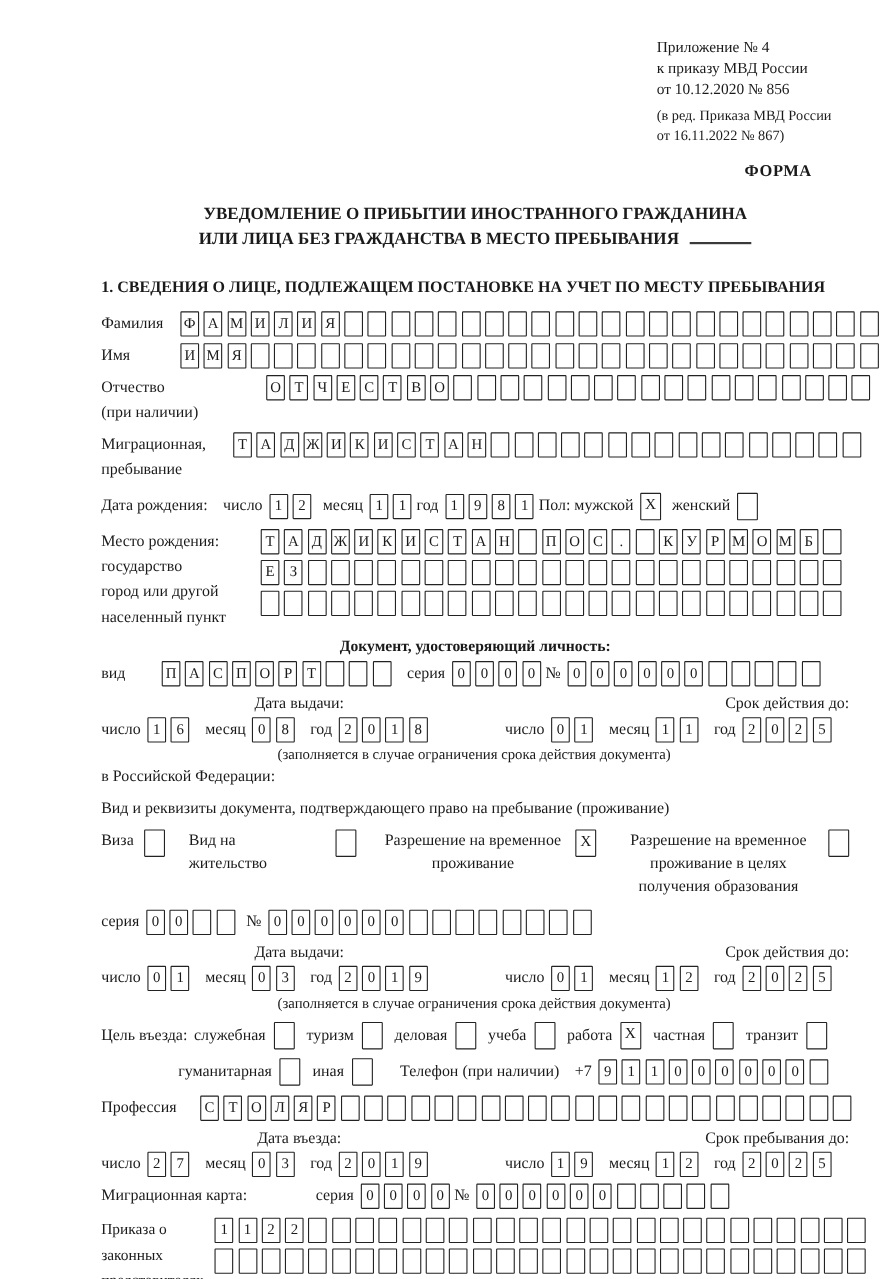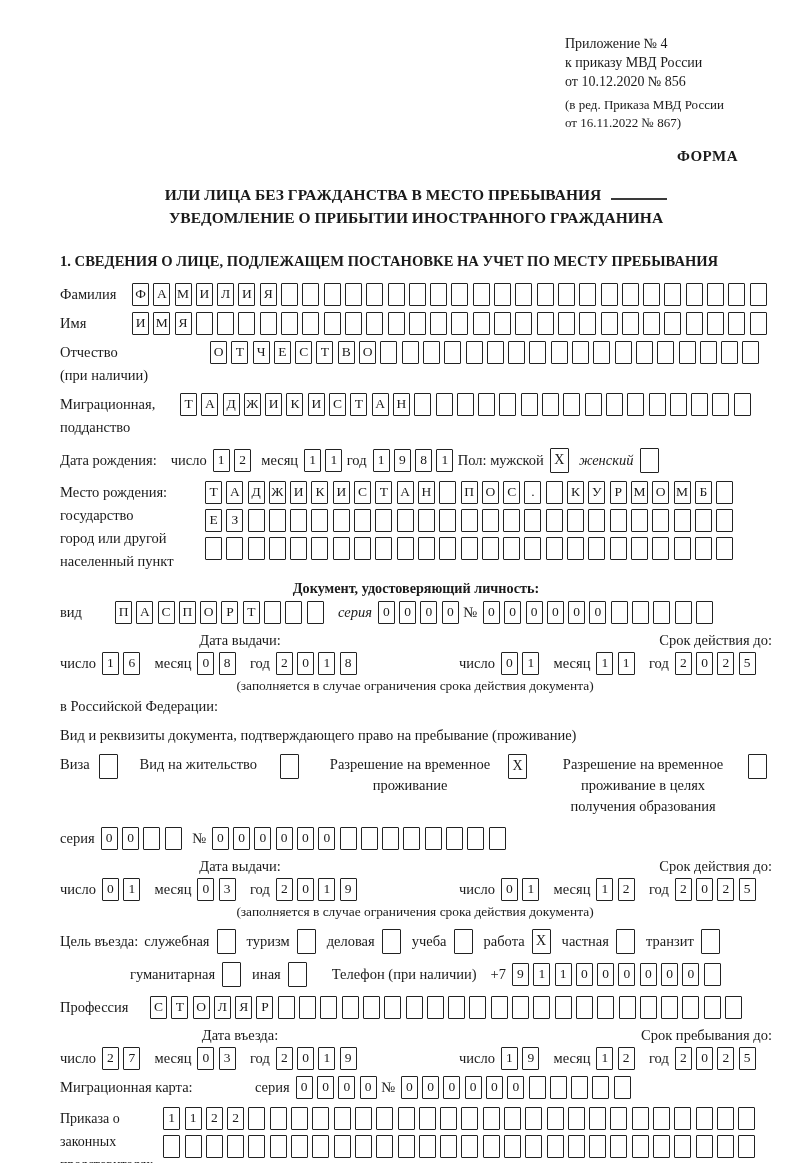"Приложение № 4" .page { padding: 34px 28px 0 60px -> 34px 28px 0 92px }
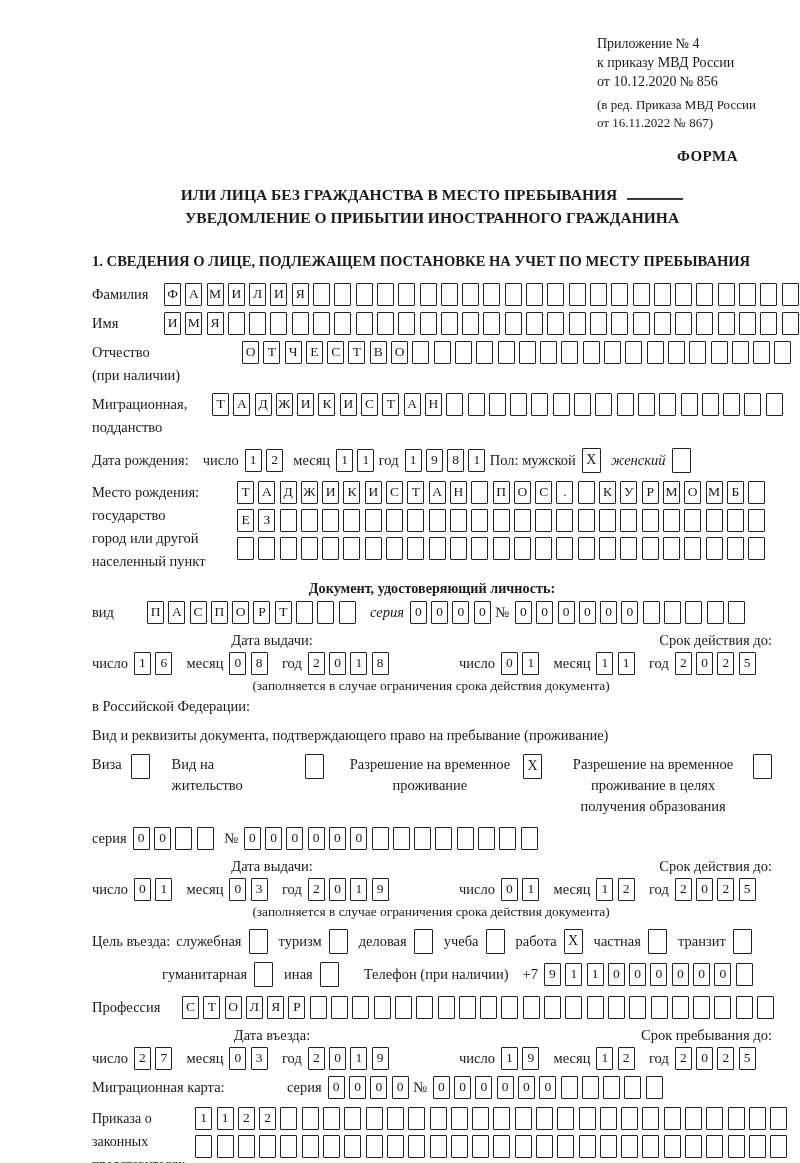"ИЛИ ЛИЦА БЕЗ ГРАЖДАНСТВА В" div { order: before "УВЕДОМЛЕНИЕ О ПРИБЫТИИ ИНОСТРАННОГО" -> after "УВЕДОМЛЕНИЕ О ПРИБЫТИИ ИНОСТРАННОГО" }
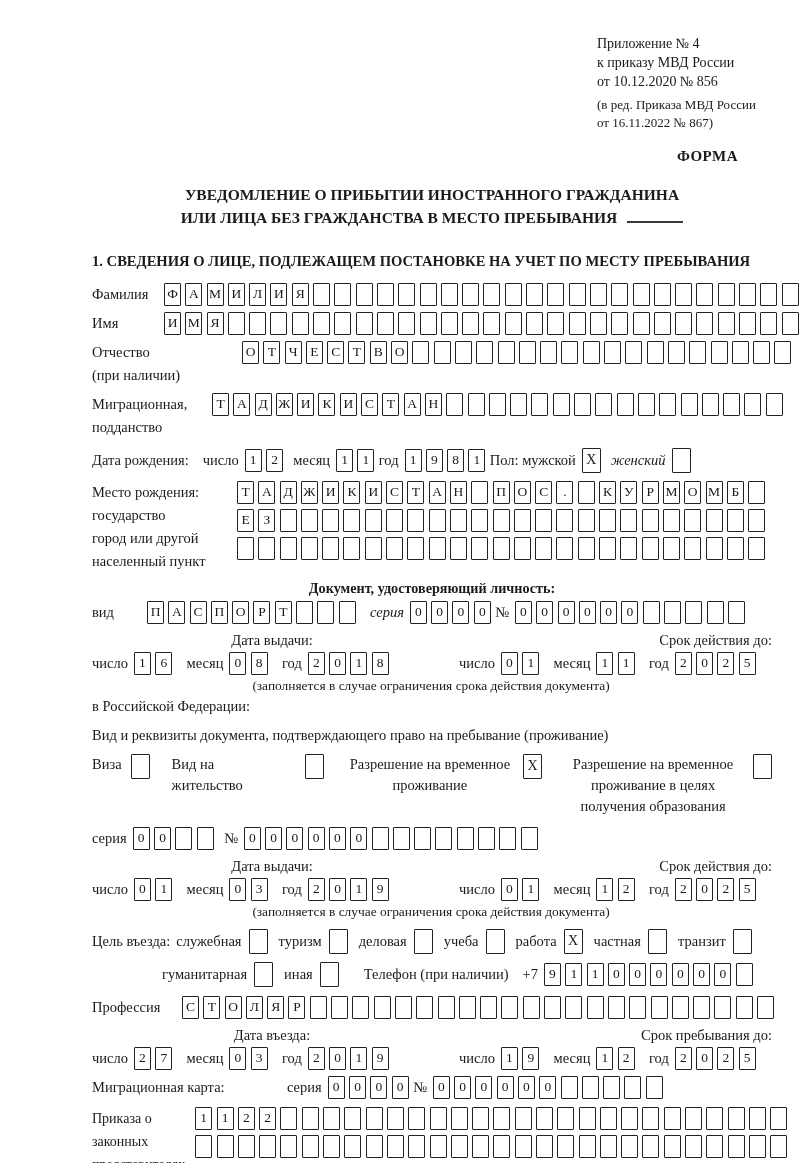"подданство" span.lbl { text: подданство -> пребывание }
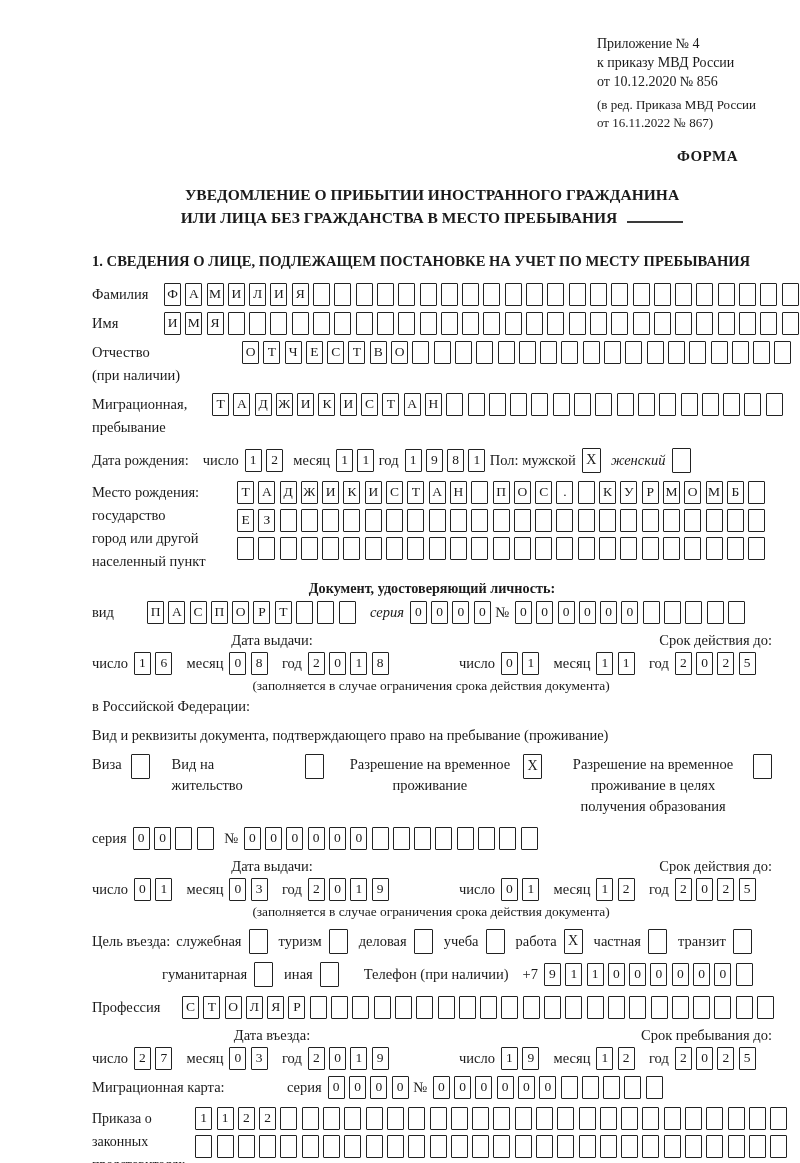"женский" .ml10 { font-style: italic -> none }
